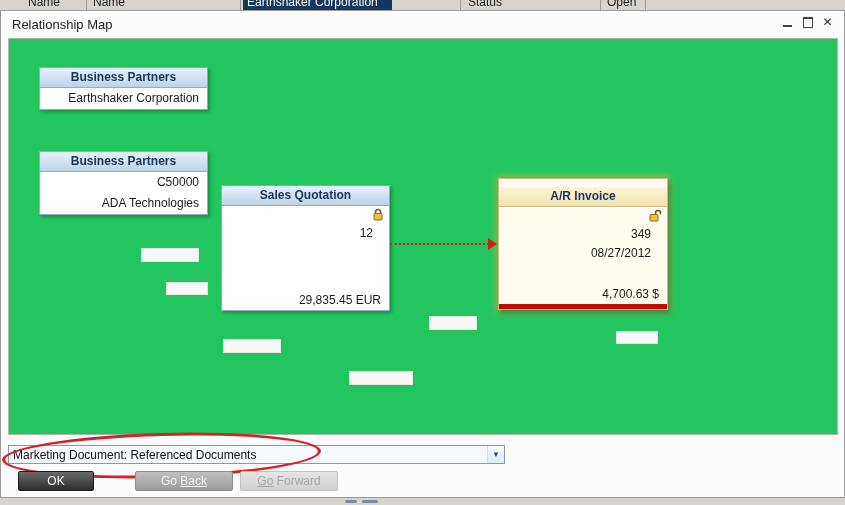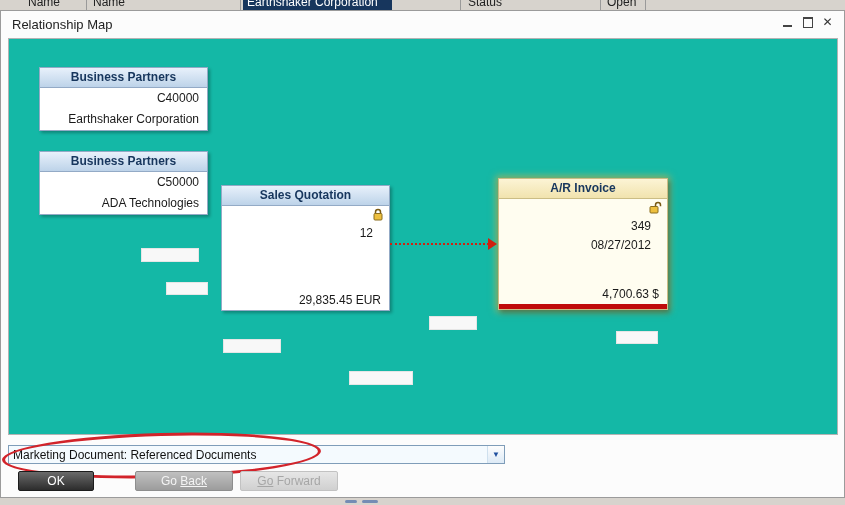"Business Partners" .canvas { background: #14b8a6 -> #22c55e }
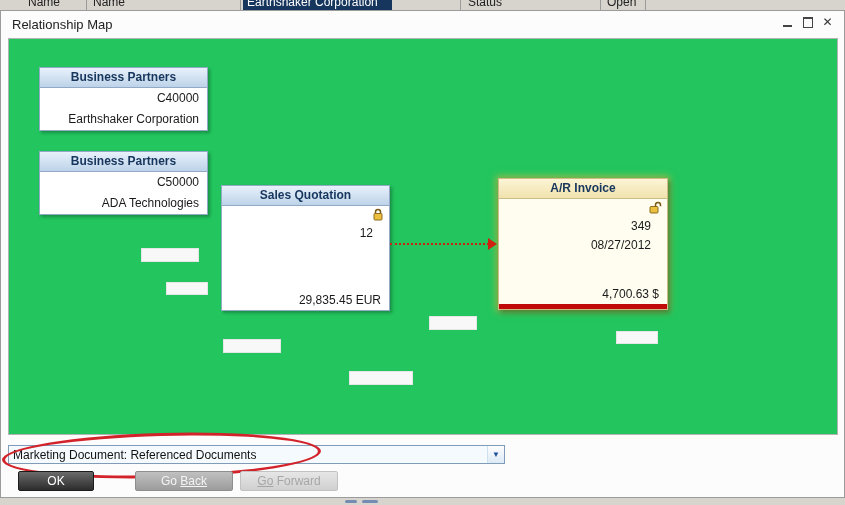"C40000" div.node-row { html: <div>C40000</div> -> none }
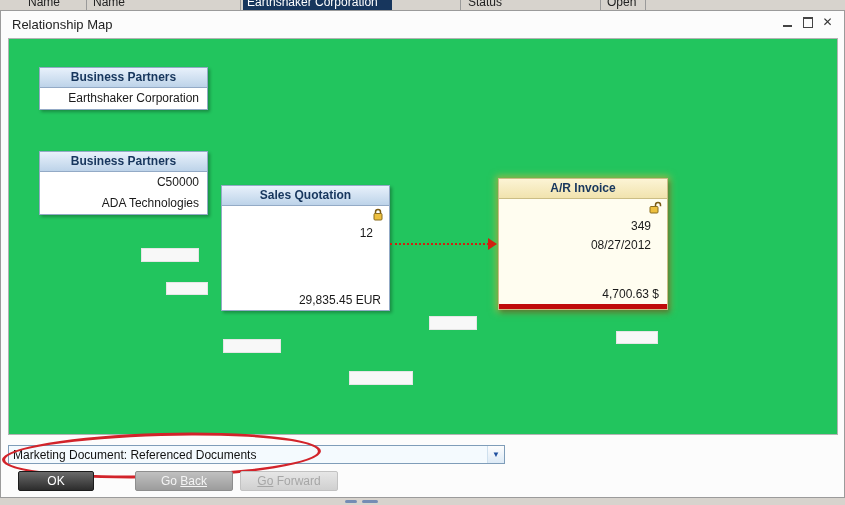"A/R Invoice" .invoice .node-header { margin-top: none -> 8px }
